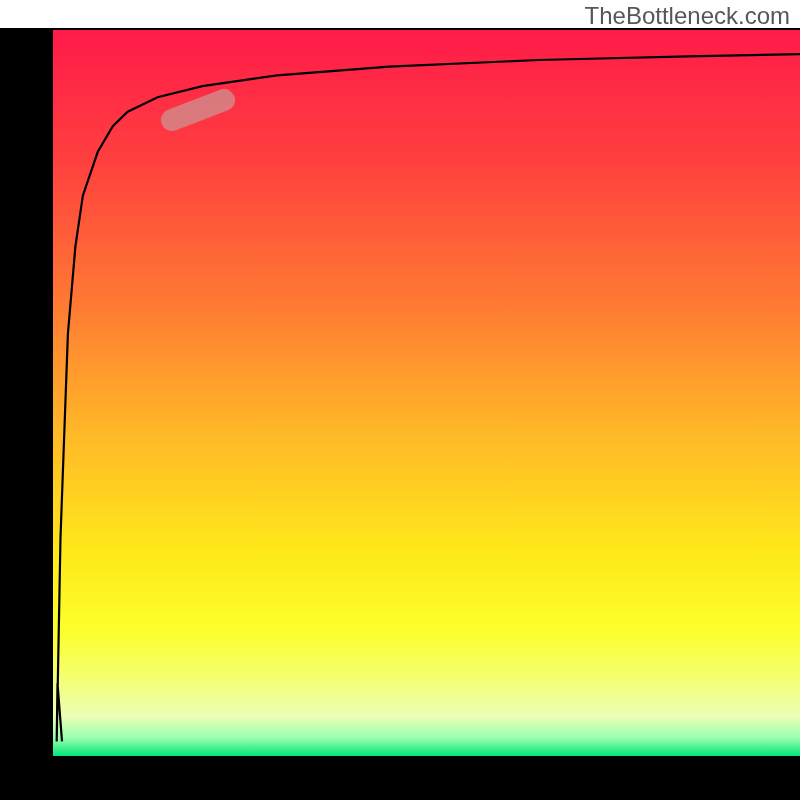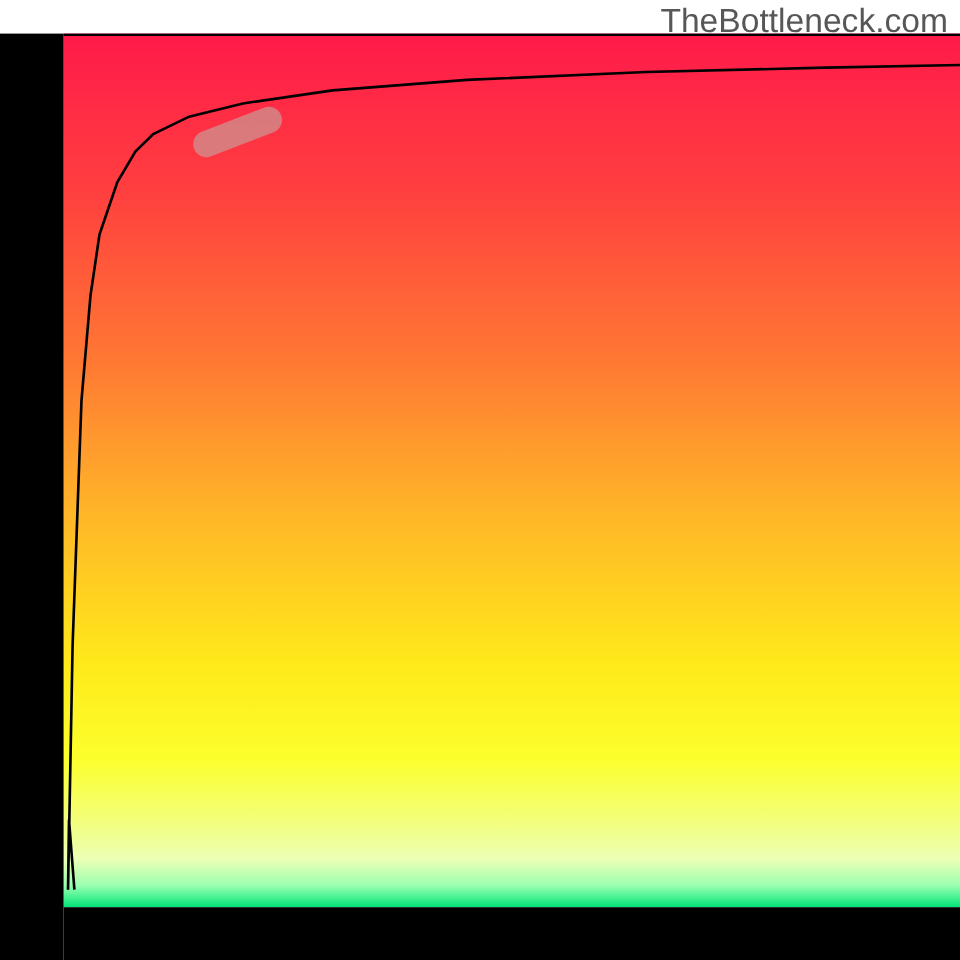"TheBottleneck.com" .attribution { font-size: 28px -> 24px }
